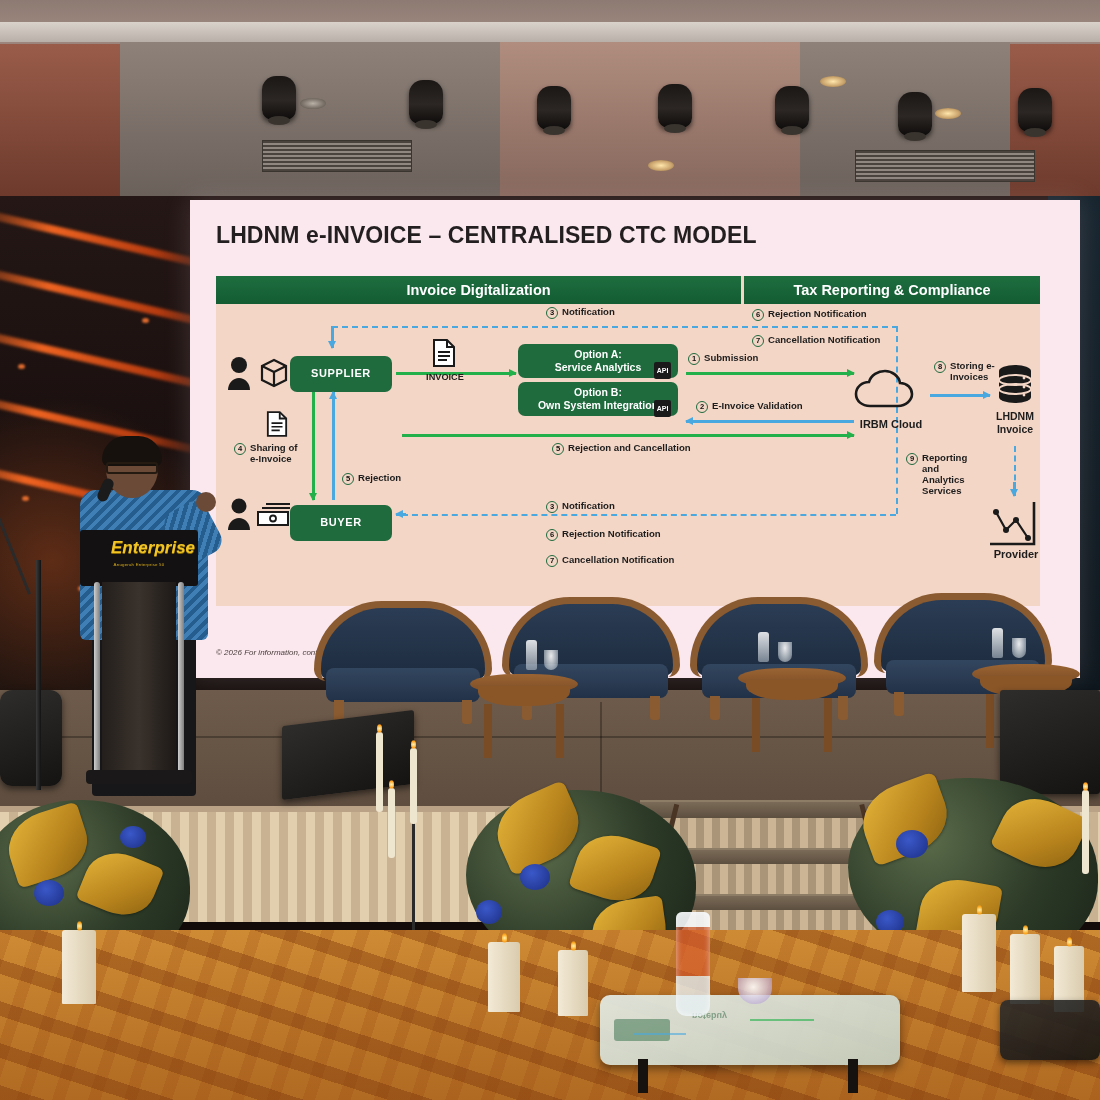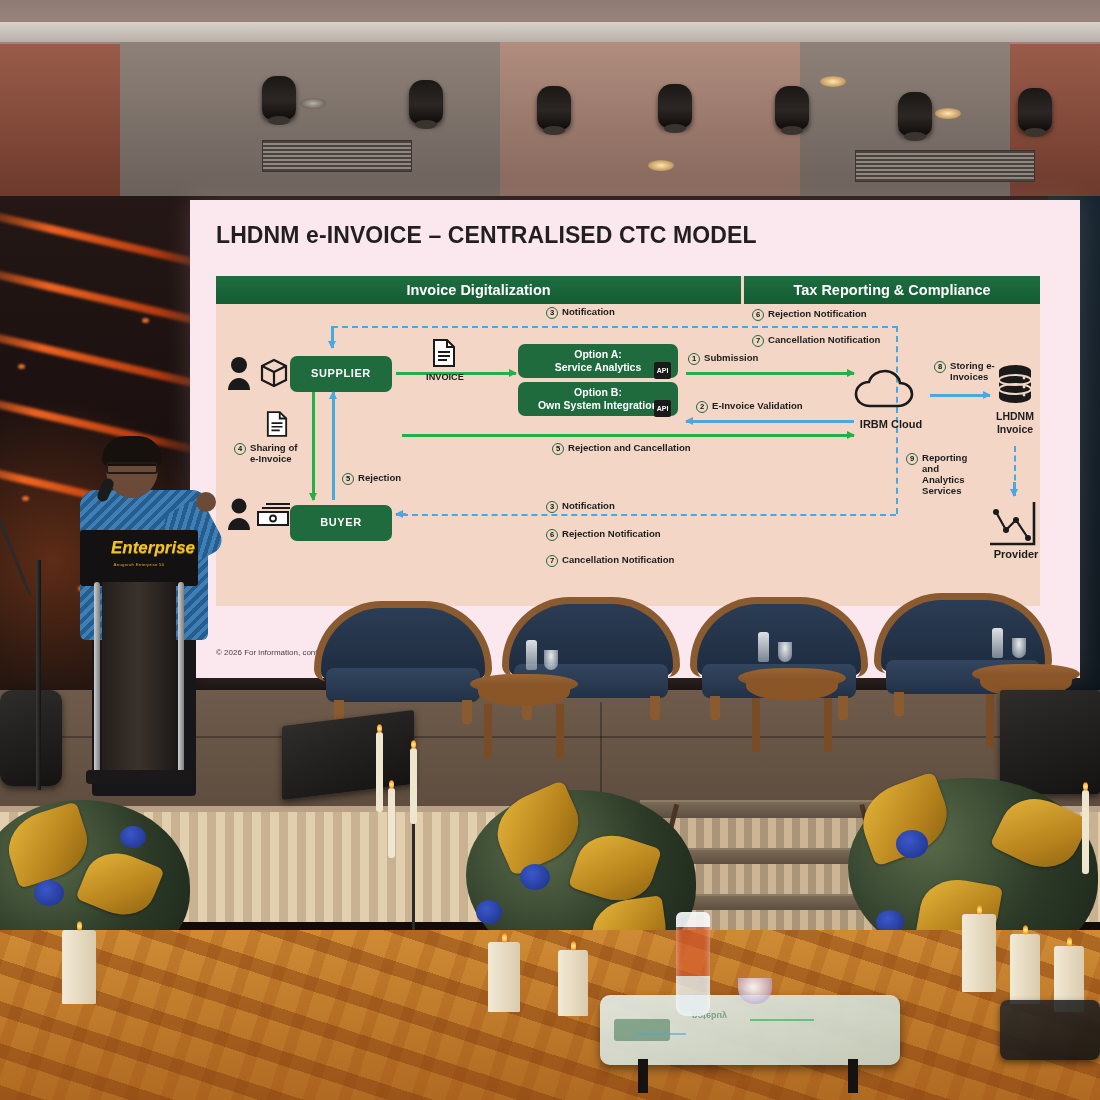"© 2026 For information, cont" .footer-note { font-style: none -> italic }
